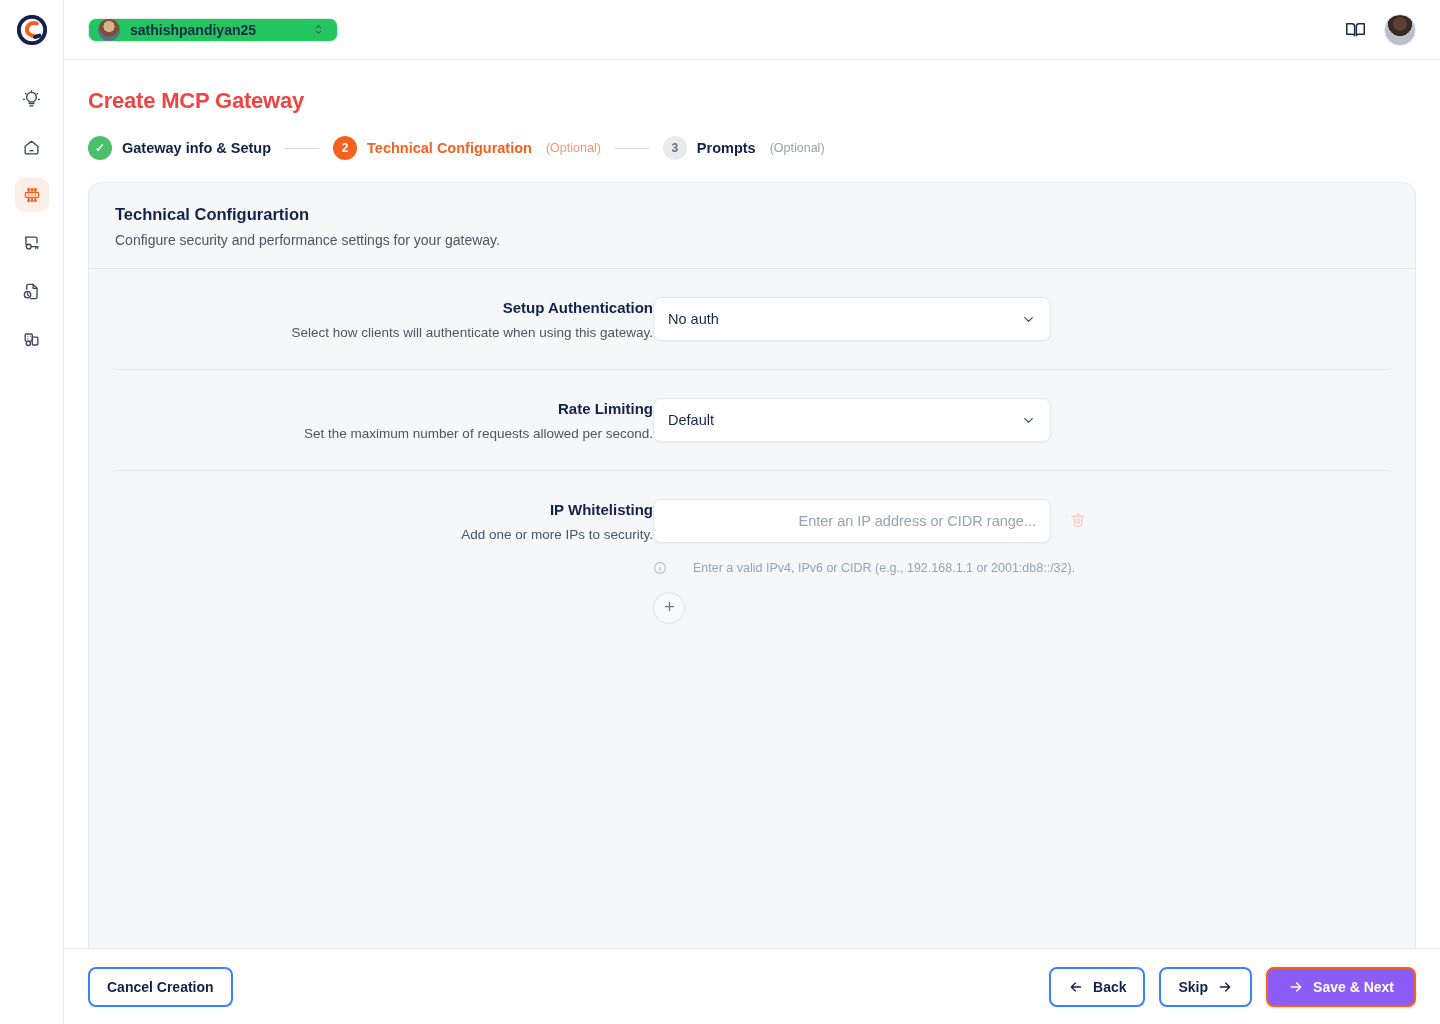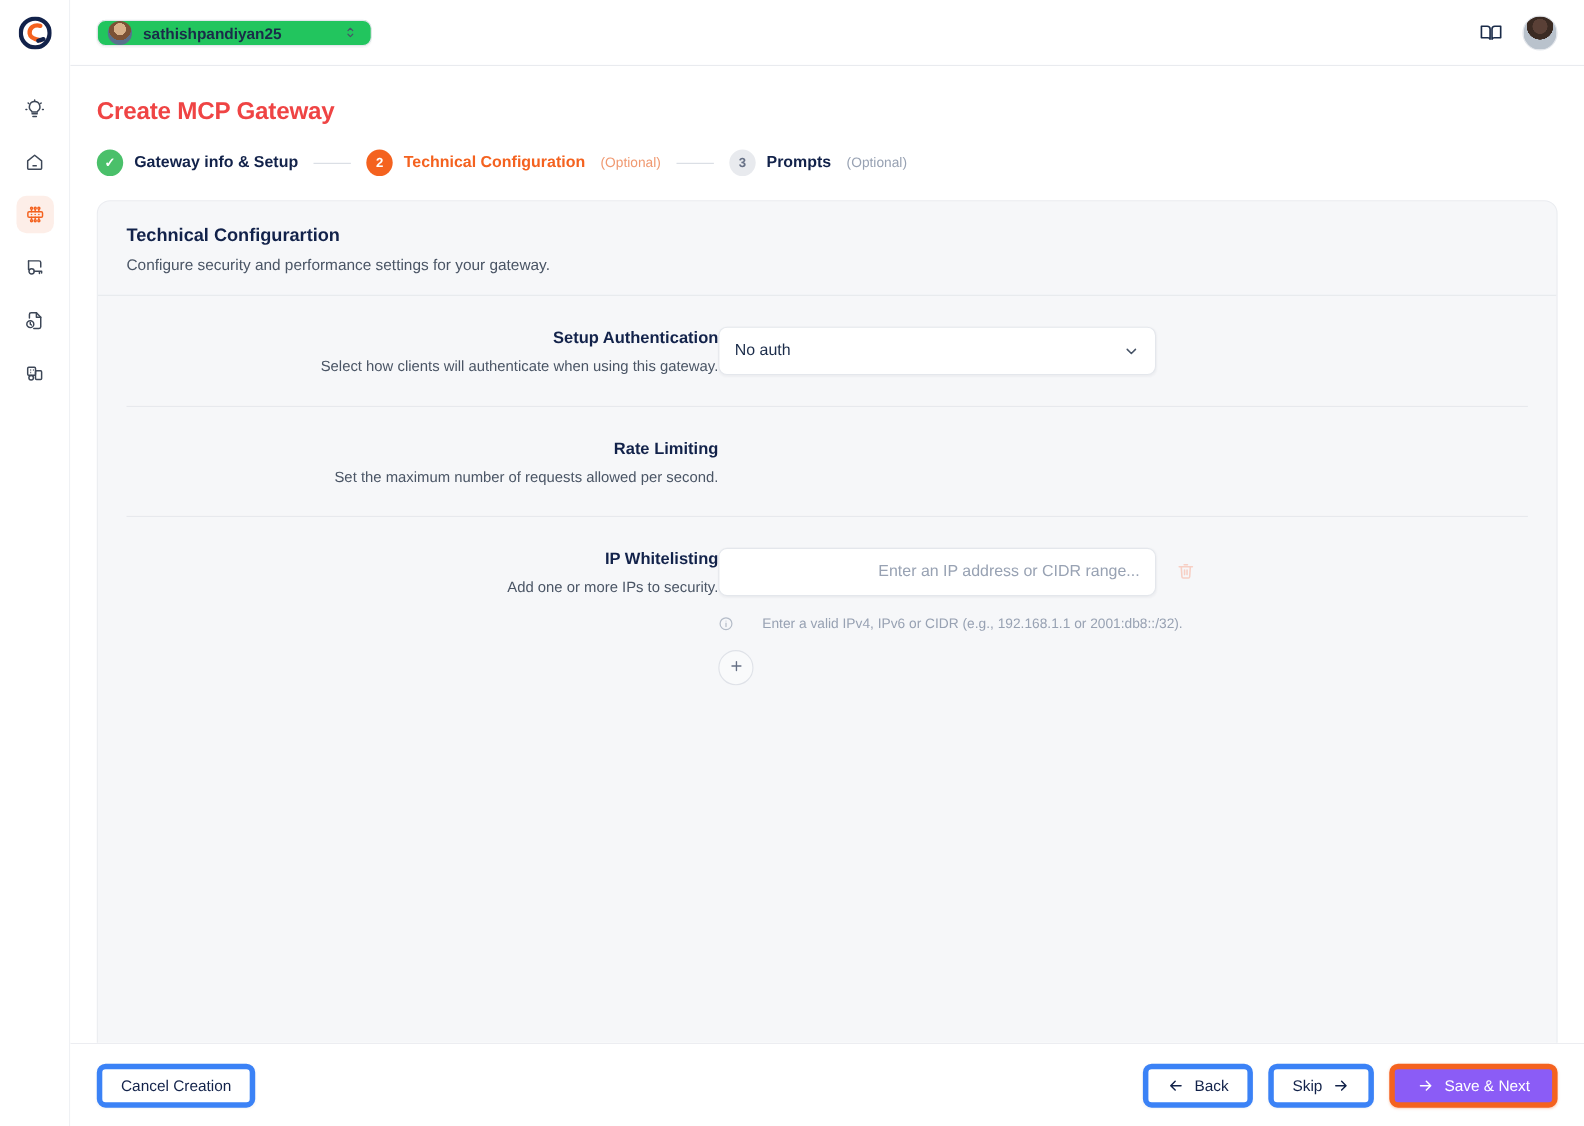"Default" div.row-right { html: none -> <div> <div> <span>Default</span> <span> <svg> <path></path> </svg> </span> </div> </div> }
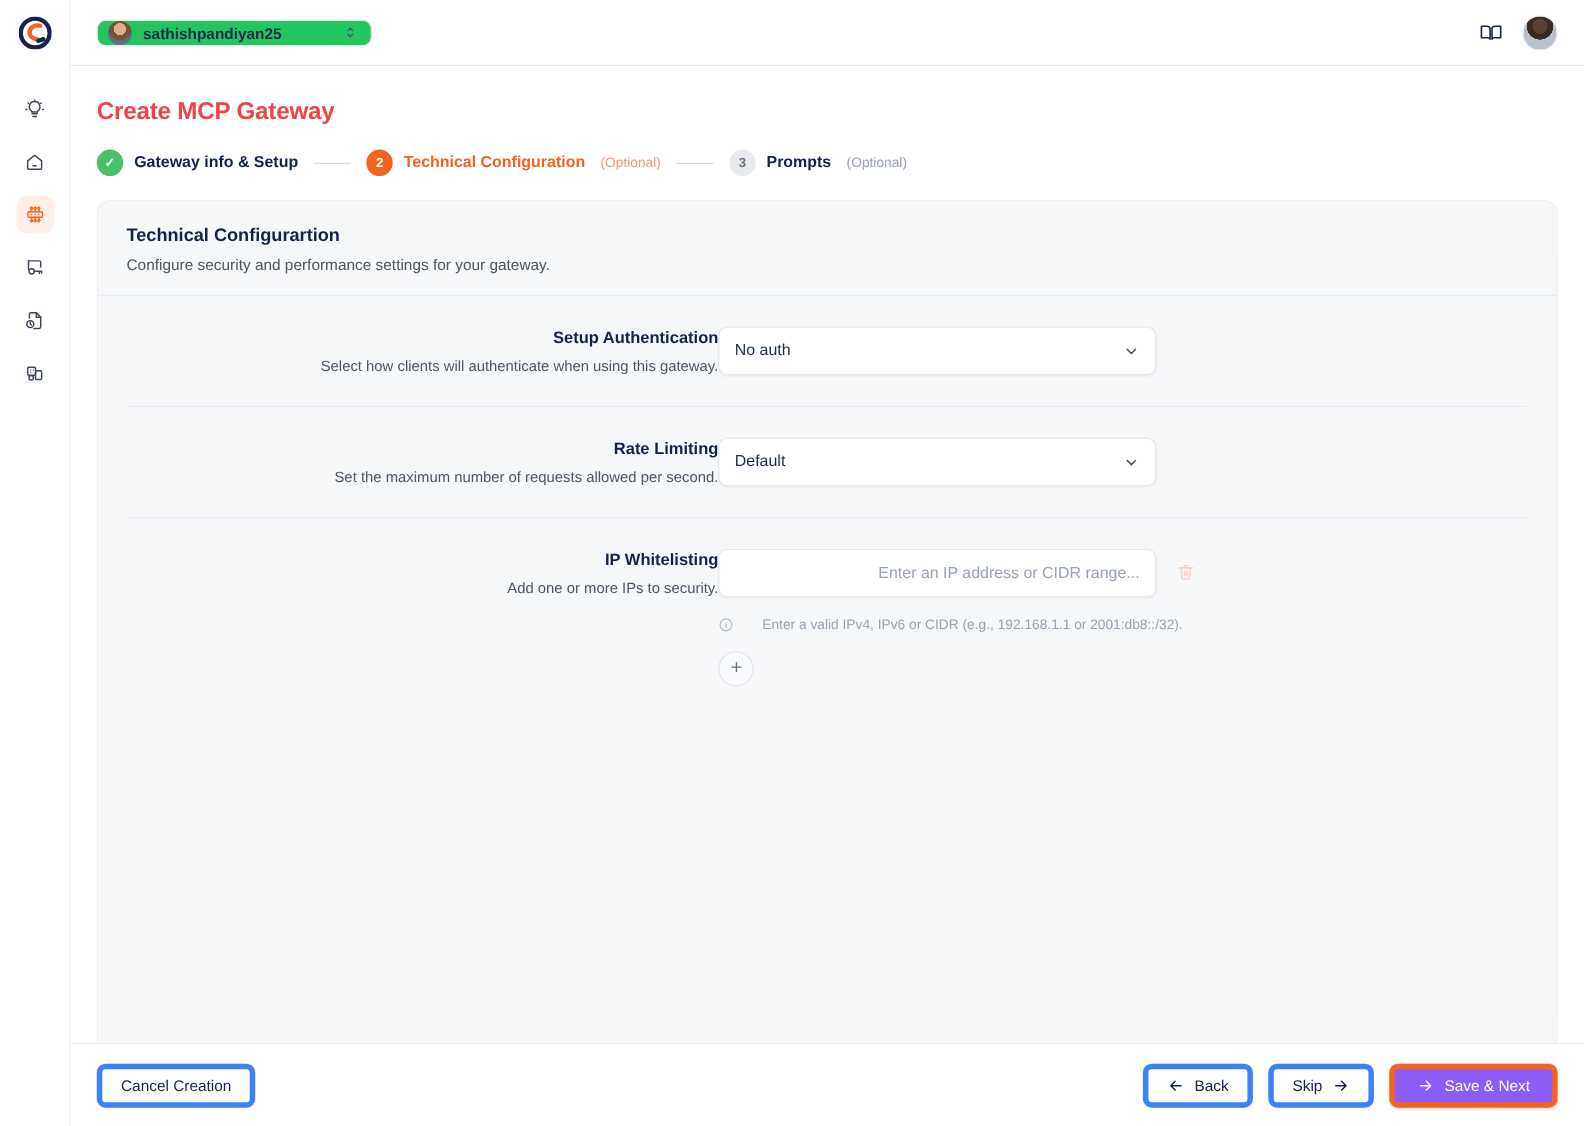"Cancel Creation" .btn { border: 5px solid #3b82f6 -> 2px solid #3b82f6; font-weight: 400 -> 700 }
